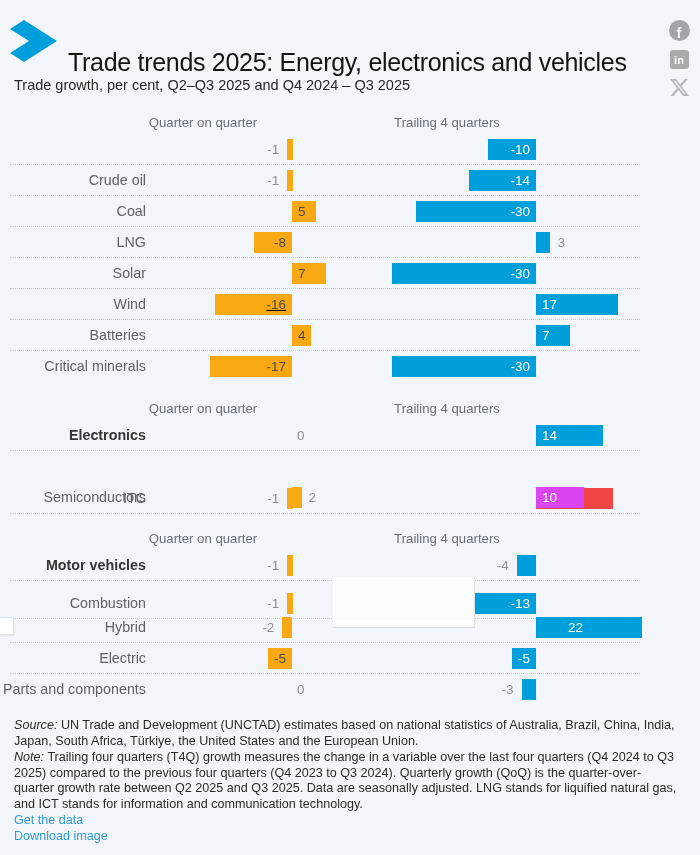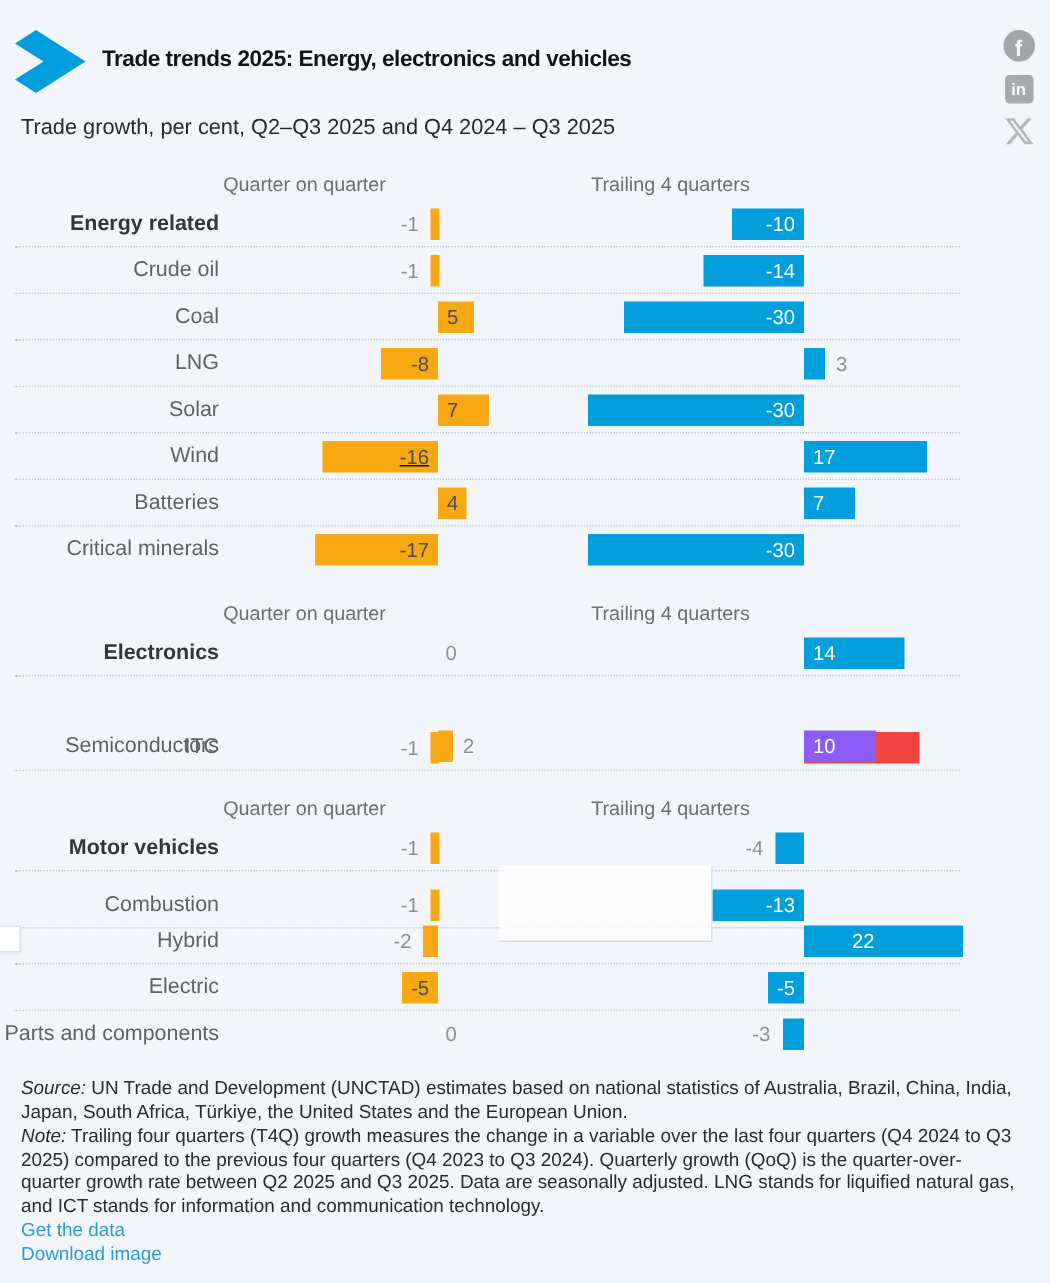"Trade trends 2025: Energy, electronics" .title { font-size: 15px -> 25px; font-weight: bold -> normal; top: 21px -> 31px }
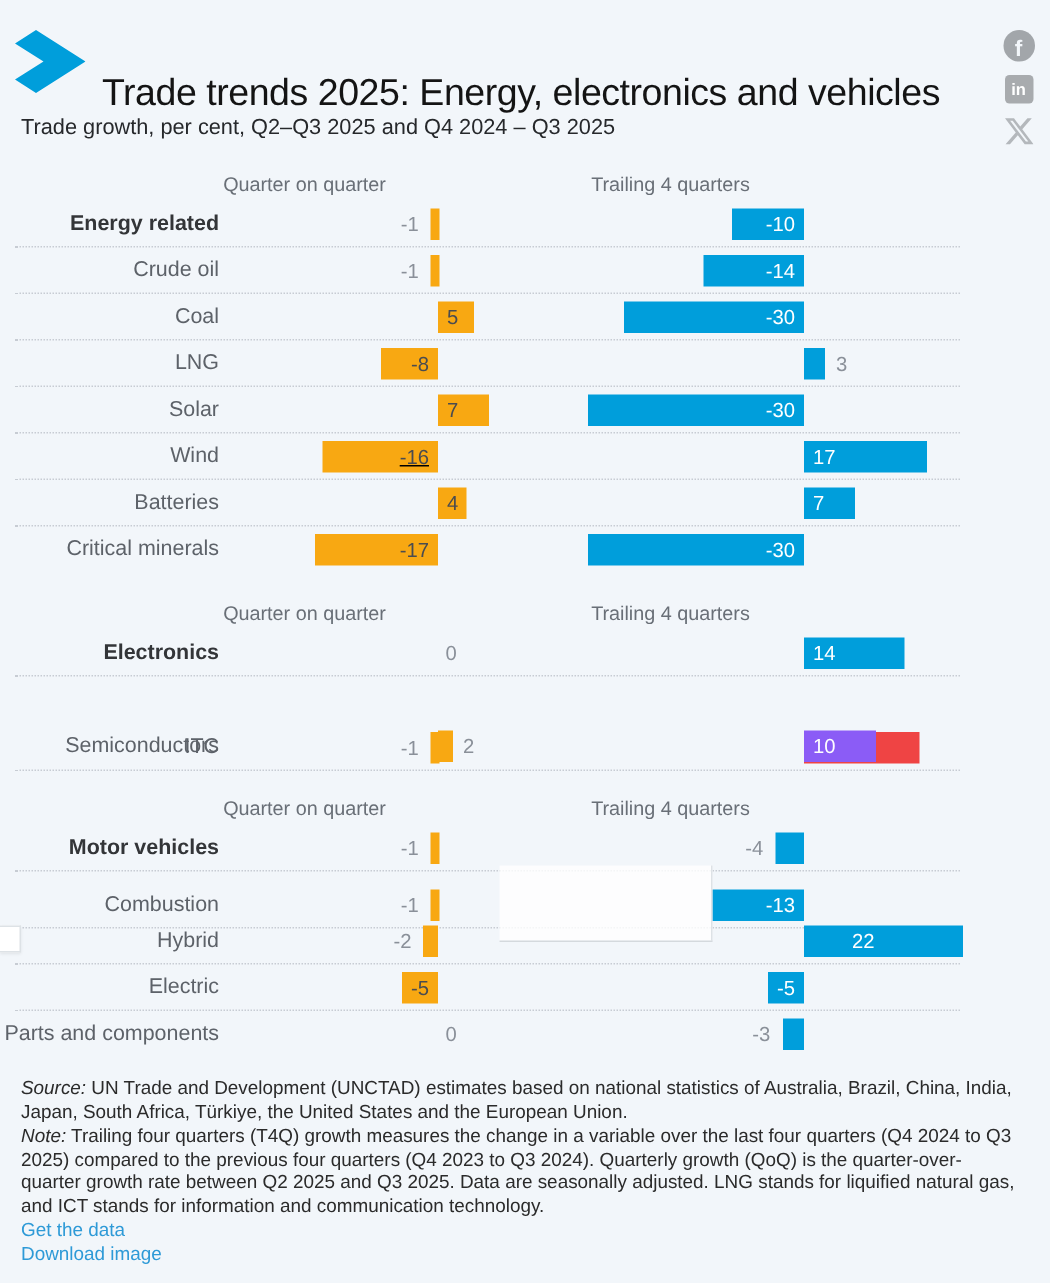"Energy related" div.row-label { html: <div>Energy related</div> -> none }
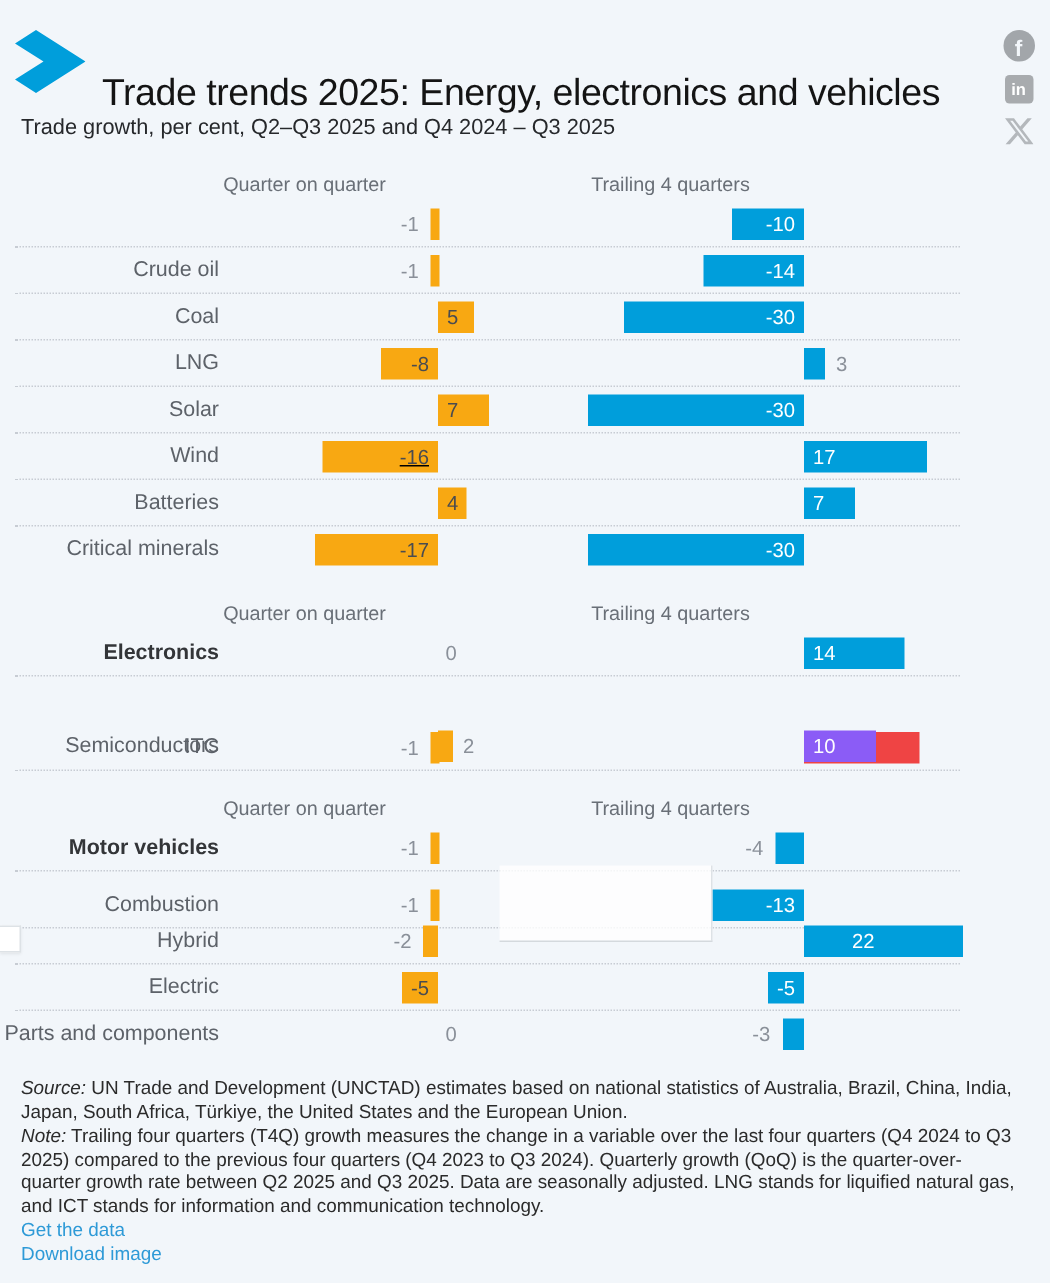"10" div.bar { background: #8b5cf6 -> #d946ef }
